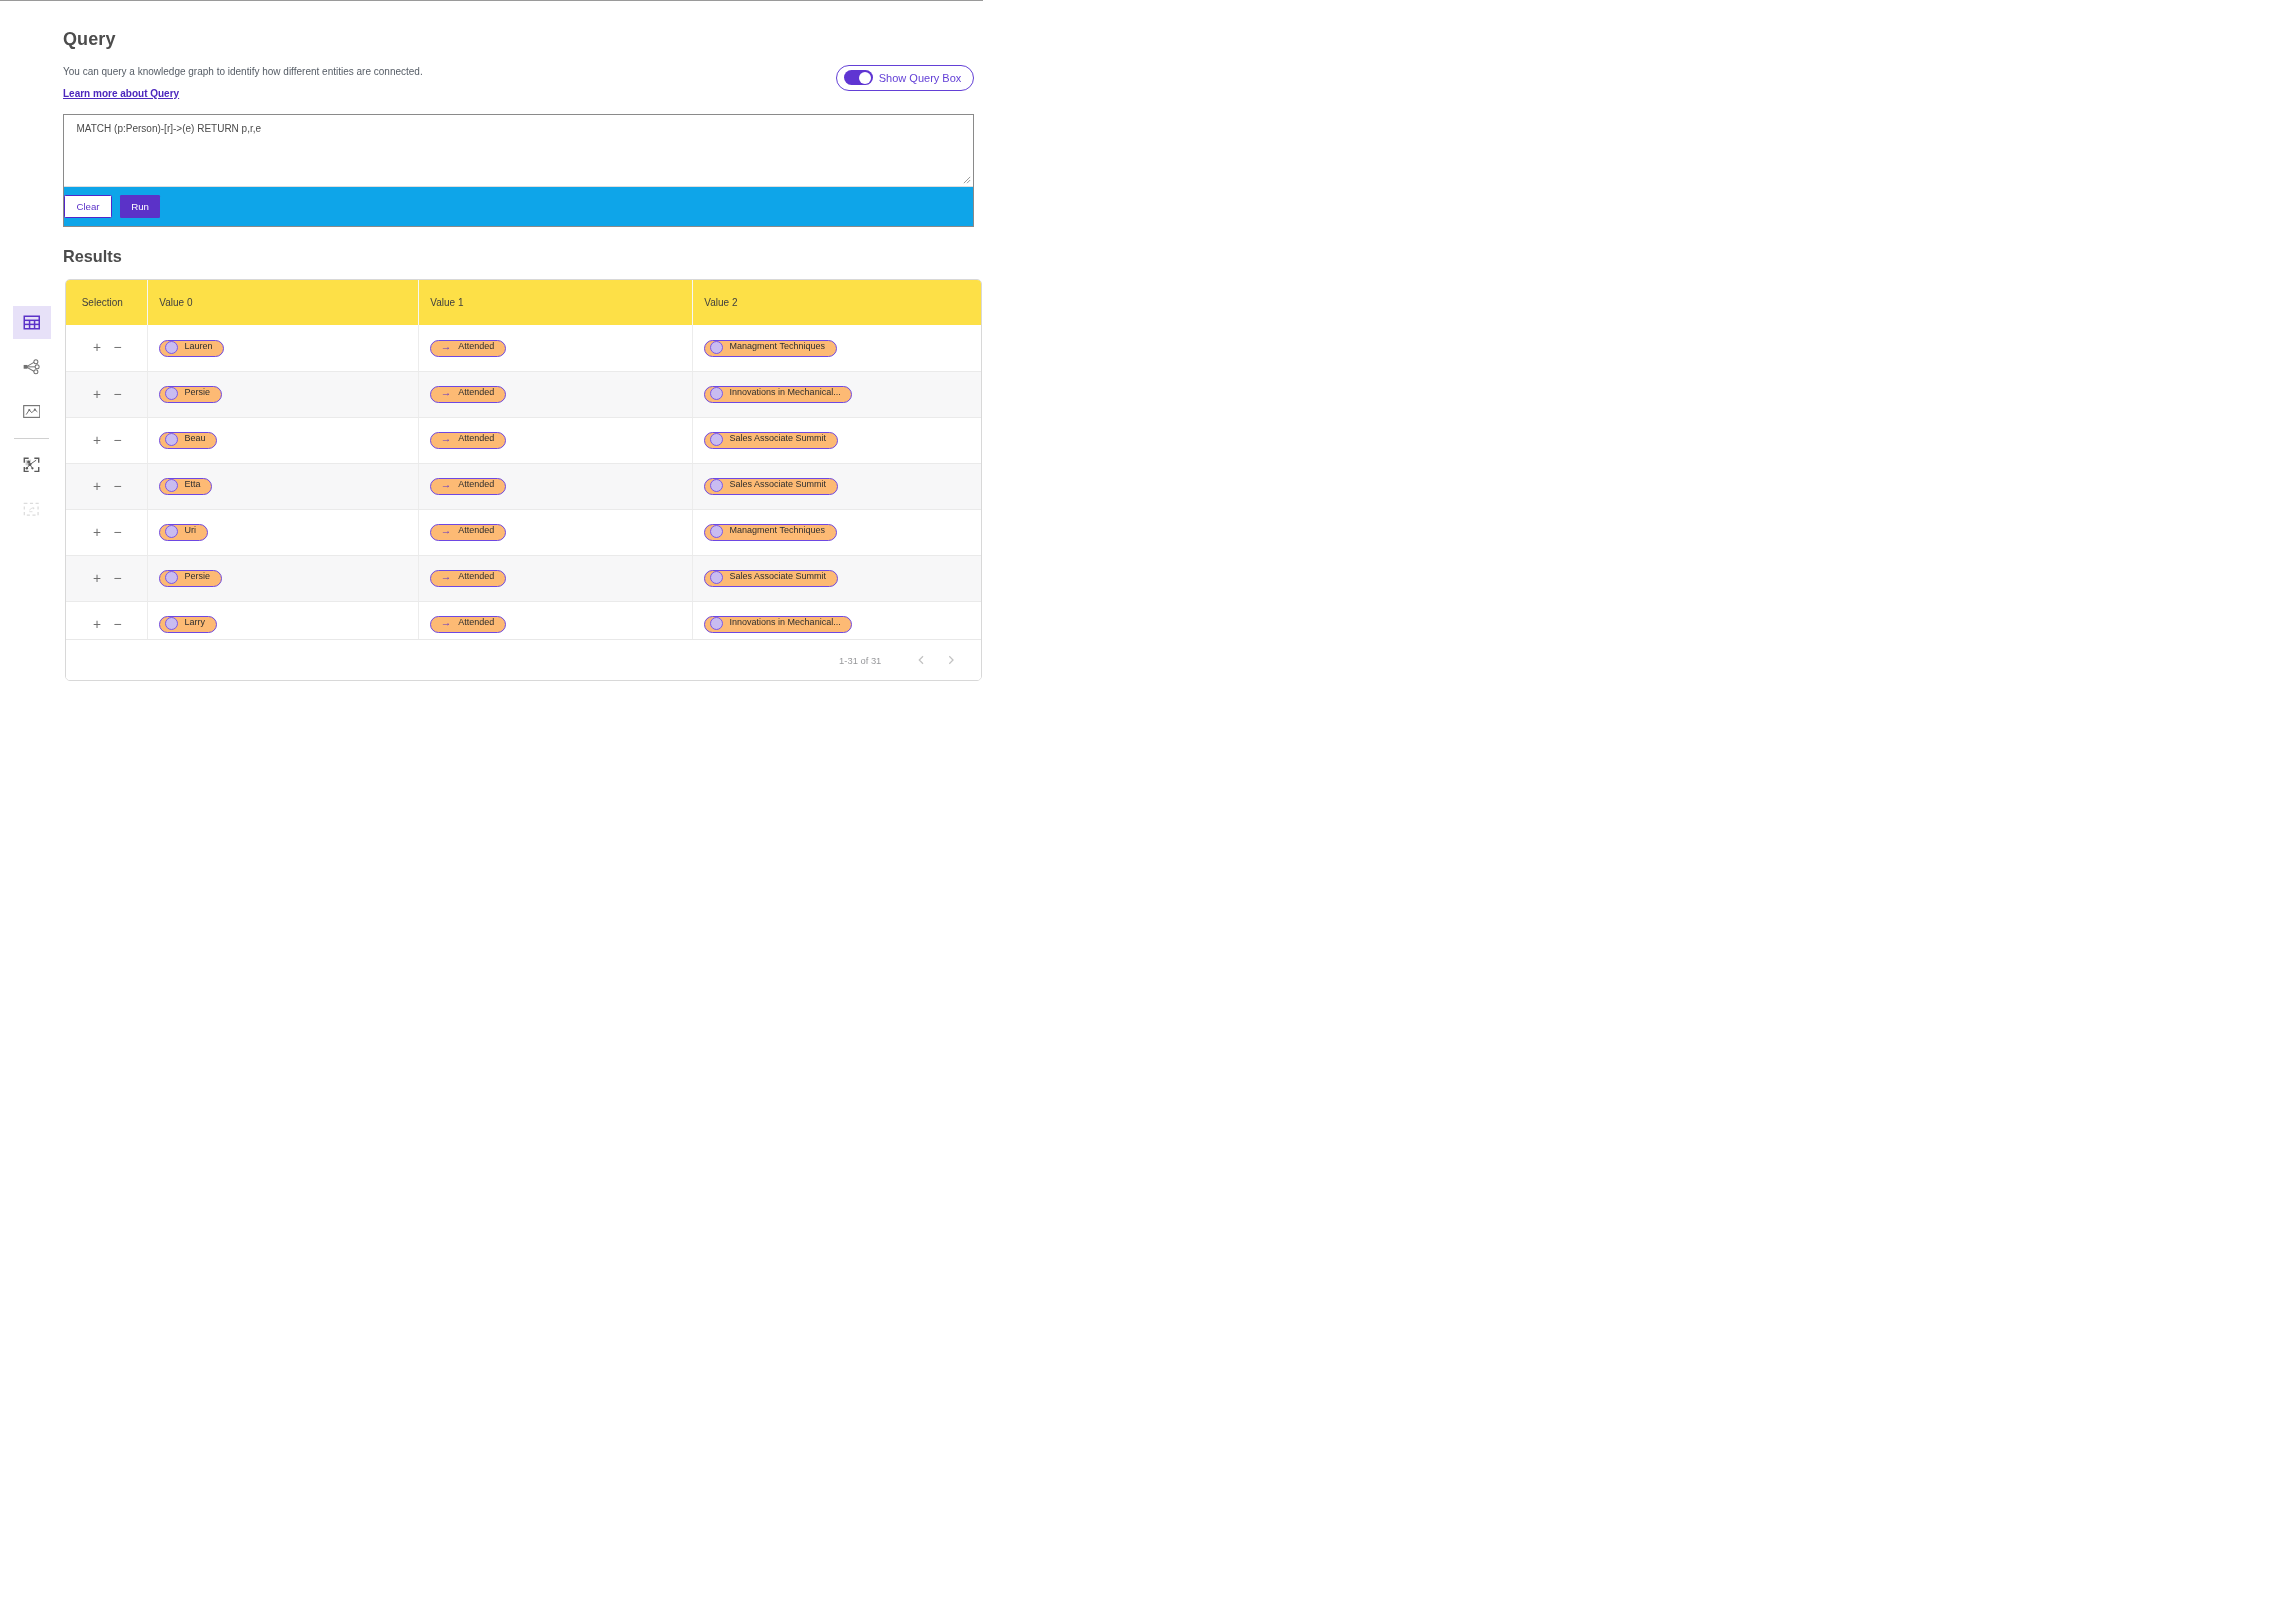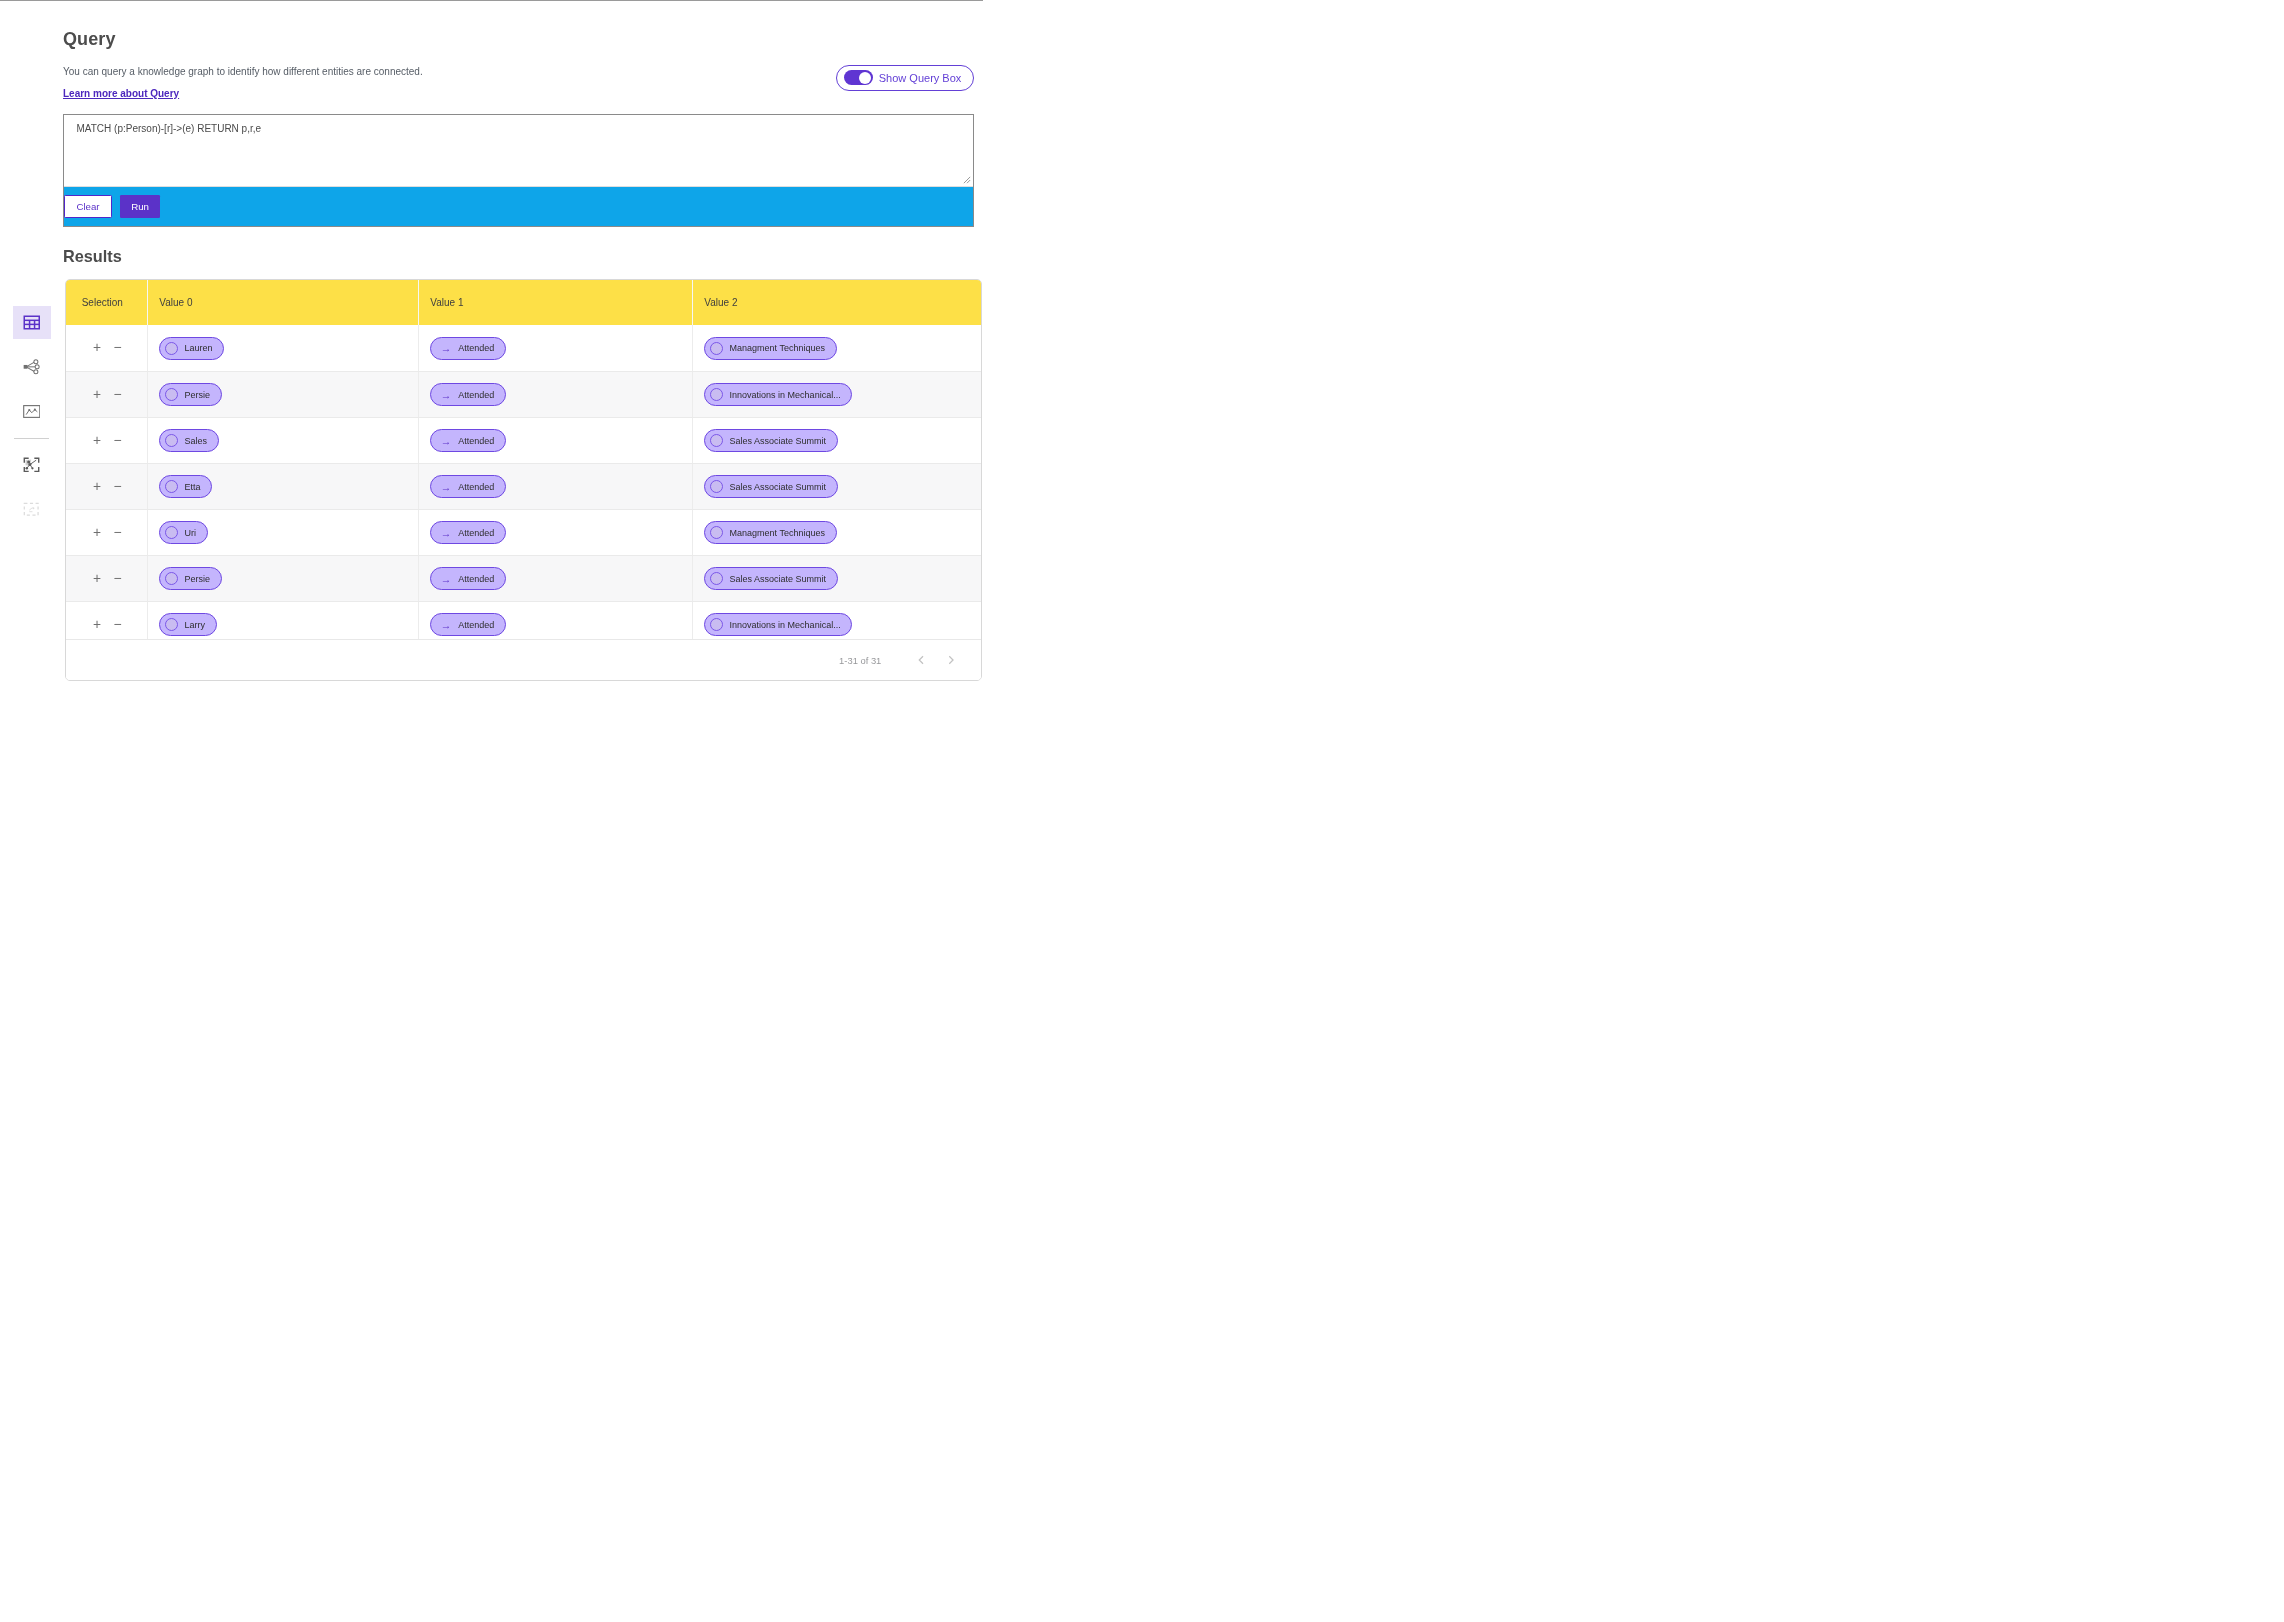"Lauren" .pill { align-items: center -> none; background: #c4b5fd -> #fdba74; height: 23px -> 17px }
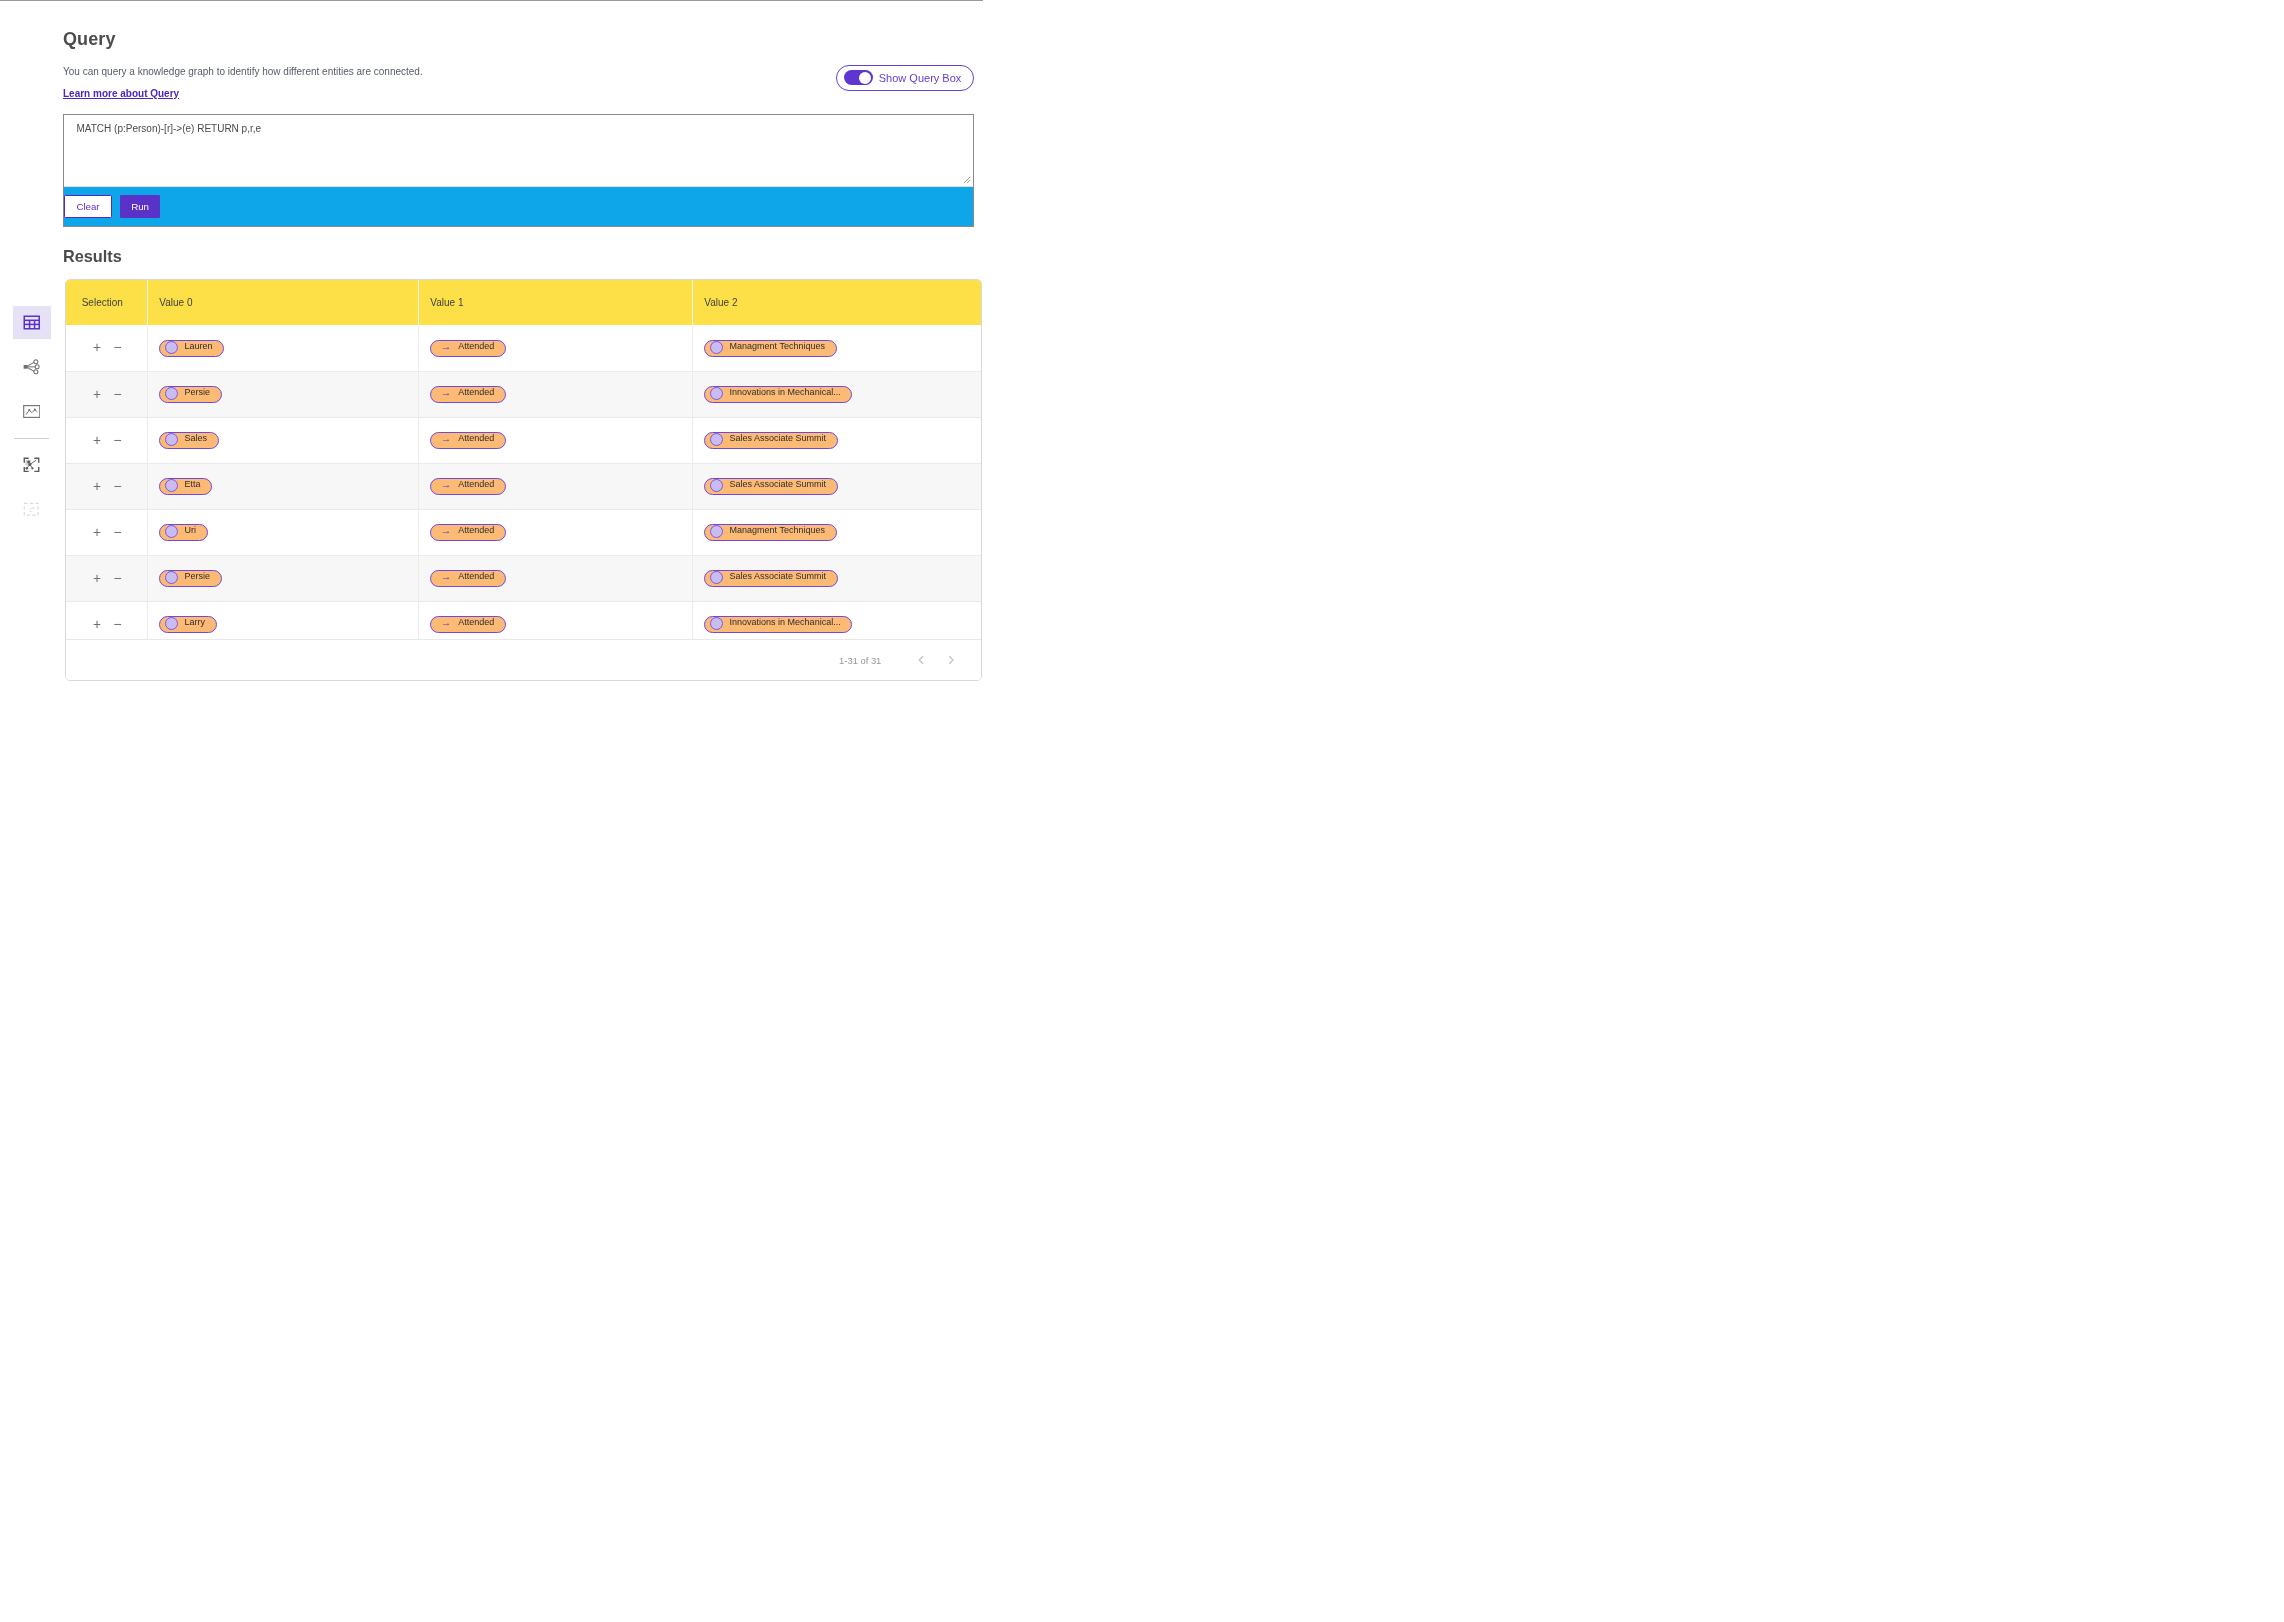"Sales" span.pill-label { text: Sales -> Beau }
